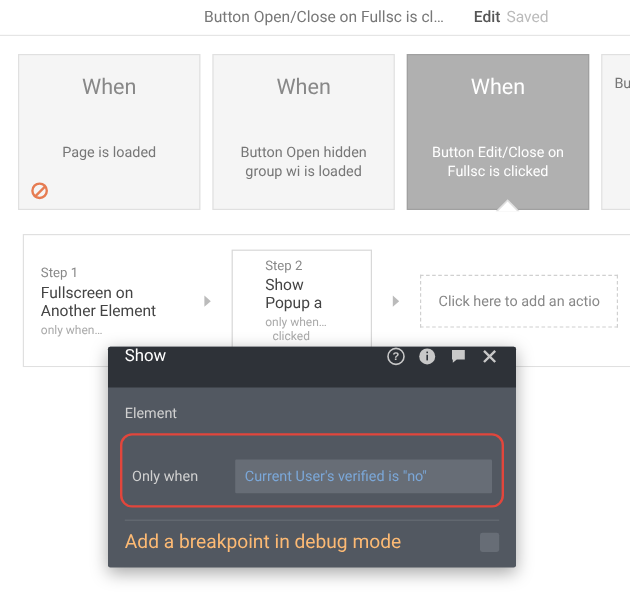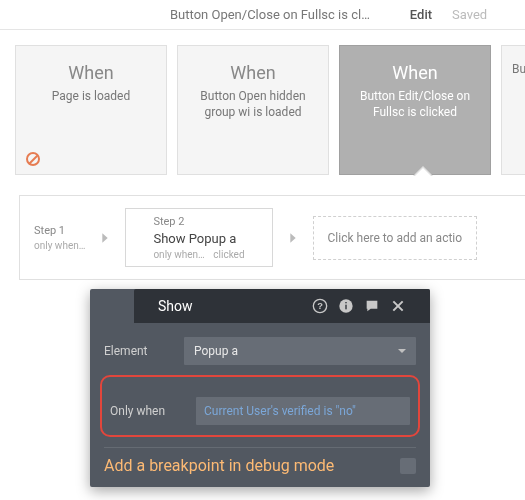"Button Open/Close on Fullsc is" .topbar { gap: 20px -> 5px }
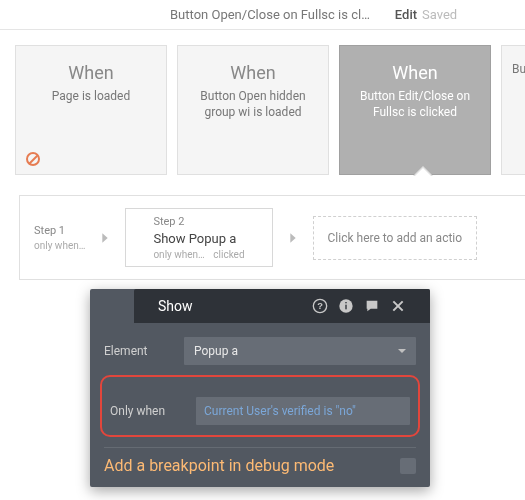"When" .event-card { gap: none -> 31px }
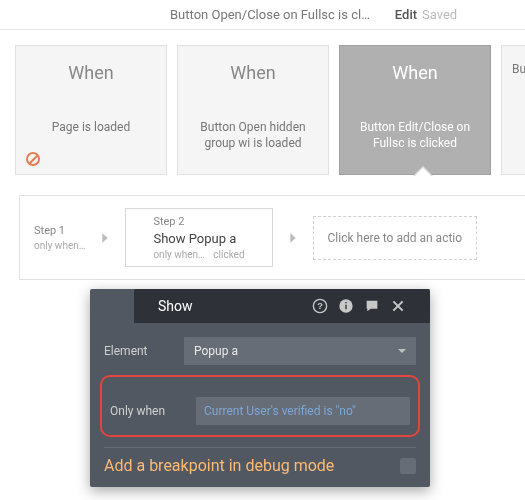"Fullscreen on Another Element" div.step-title { html: none -> <div>Fullscreen on Another Element</div> }
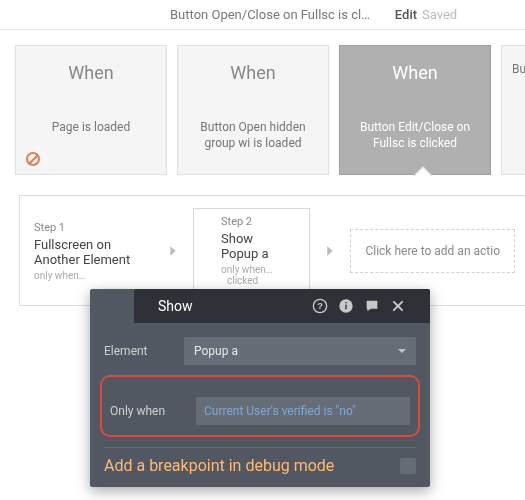"Show" .panel-header { align-items: center -> none; margin-left: 44px -> none; padding: 0 24px -> 0 14px }
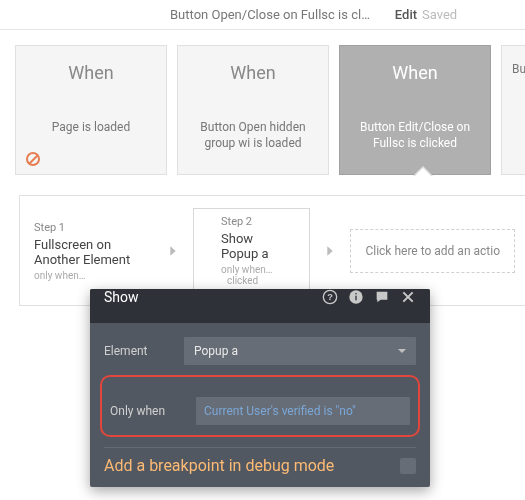"Popup a" div.select-field { html: <div> <span>Popup a</span> </div> -> none }
